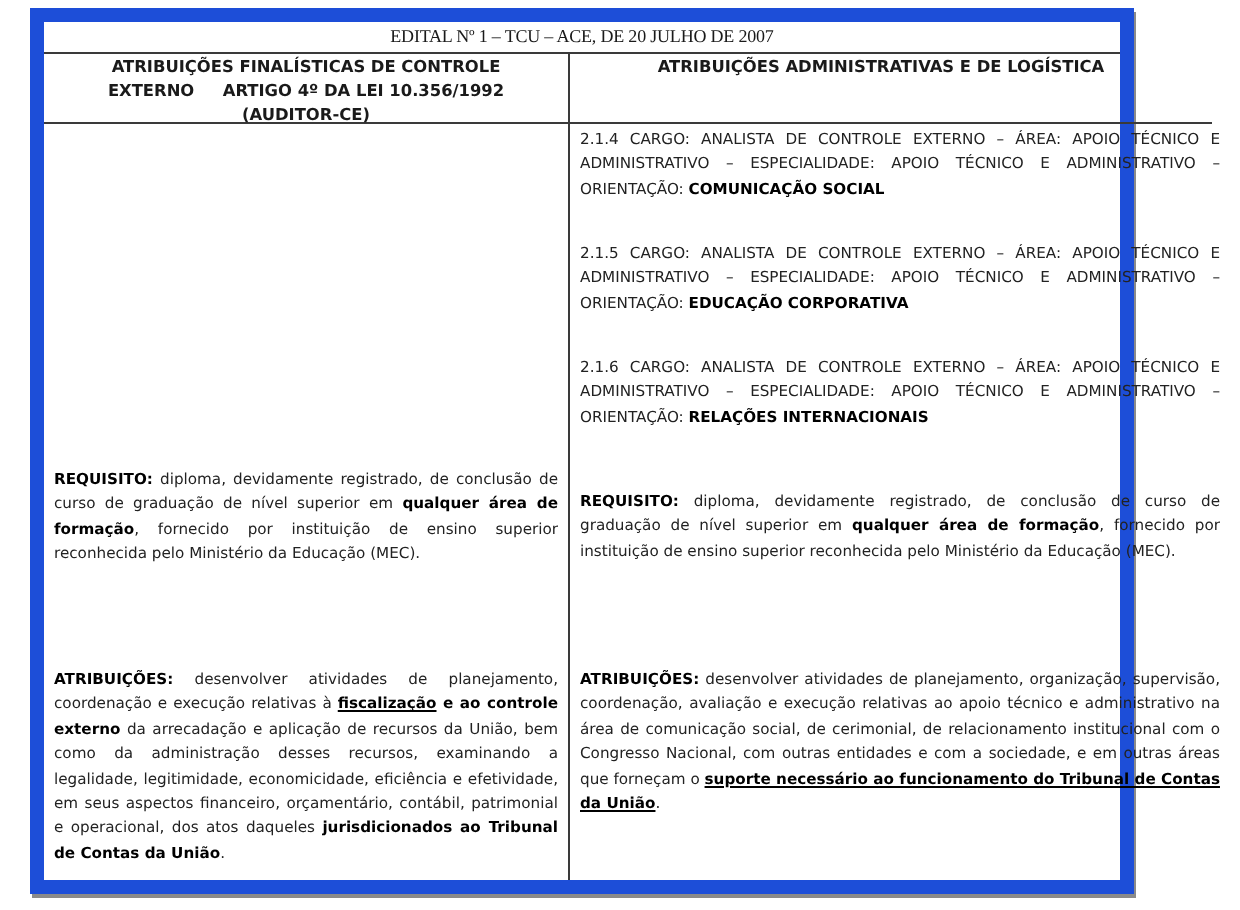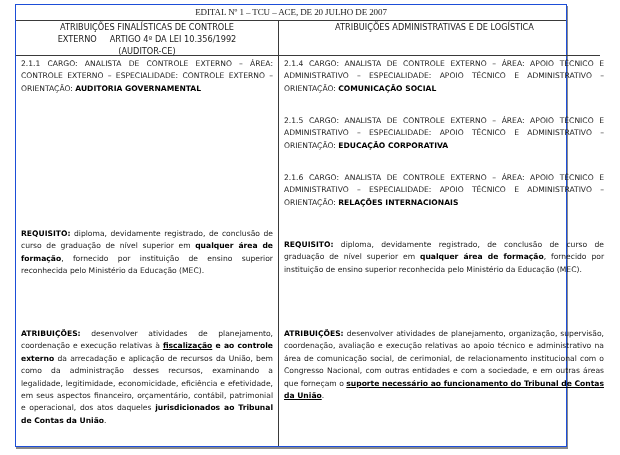"EDITAL Nº 1 – TCU" .tbl { border: 1px solid #1d4ed8 -> 7px solid #1d4ed8 }
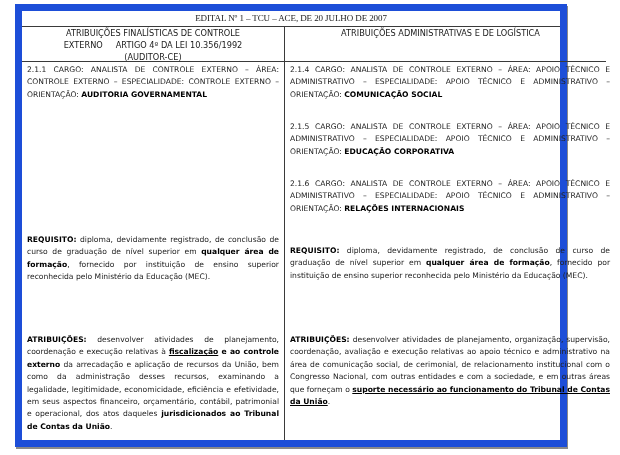"ATRIBUIÇÕES FINALÍSTICAS DE CONTROLE" .hdr { font-weight: normal -> bold }
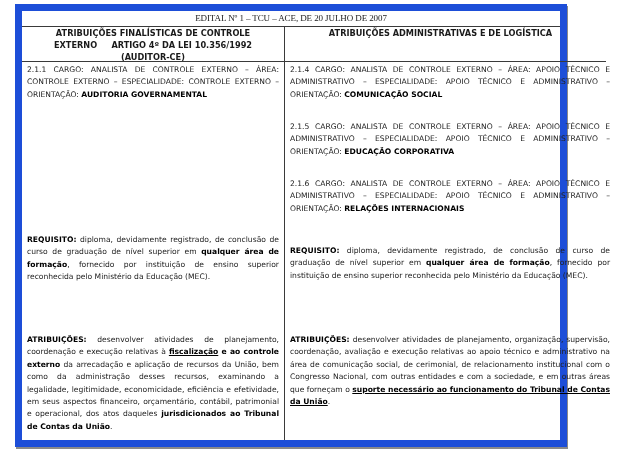"2.1.1 CARGO: ANALISTA DE CONTROLE" div.blk { html: <div> <span>2.1.1 CARGO: ANALISTA DE CONTROLE EXTERNO – ÁREA: CONTROLE EXTERNO – ESPECIALIDADE: CONTROLE EXTERNO – ORIENTAÇÃO: </span><b>AUDITORIA GOVERNAMENTAL</b> </div> -> none }
